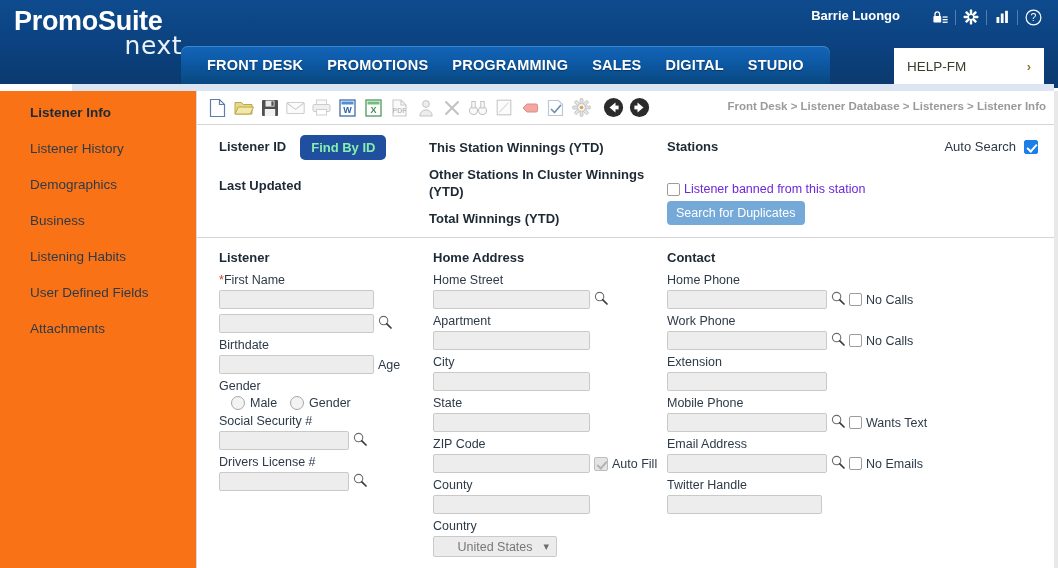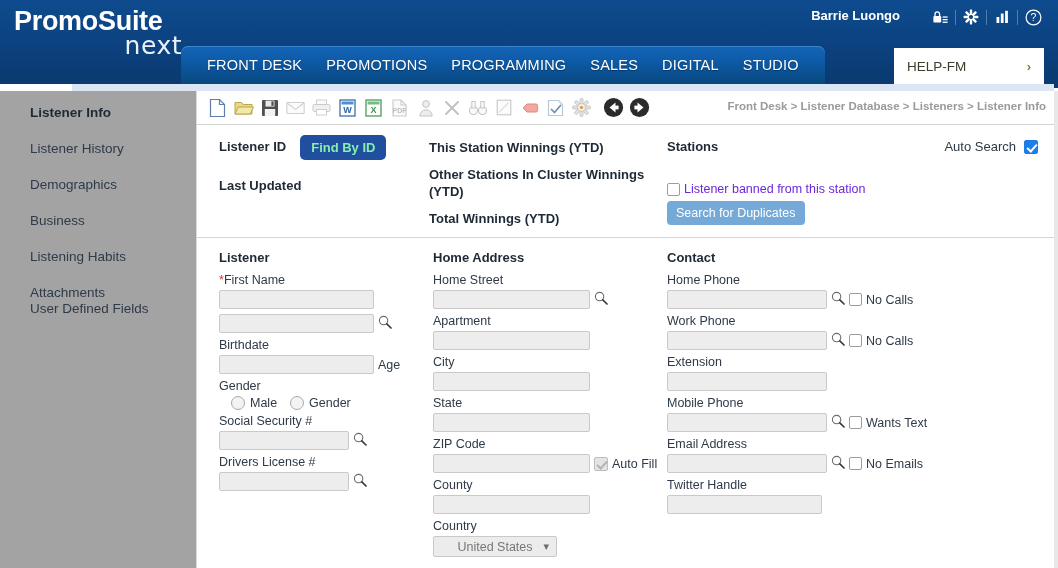"FRONT DESK" .nav-item { font-weight: normal -> bold }
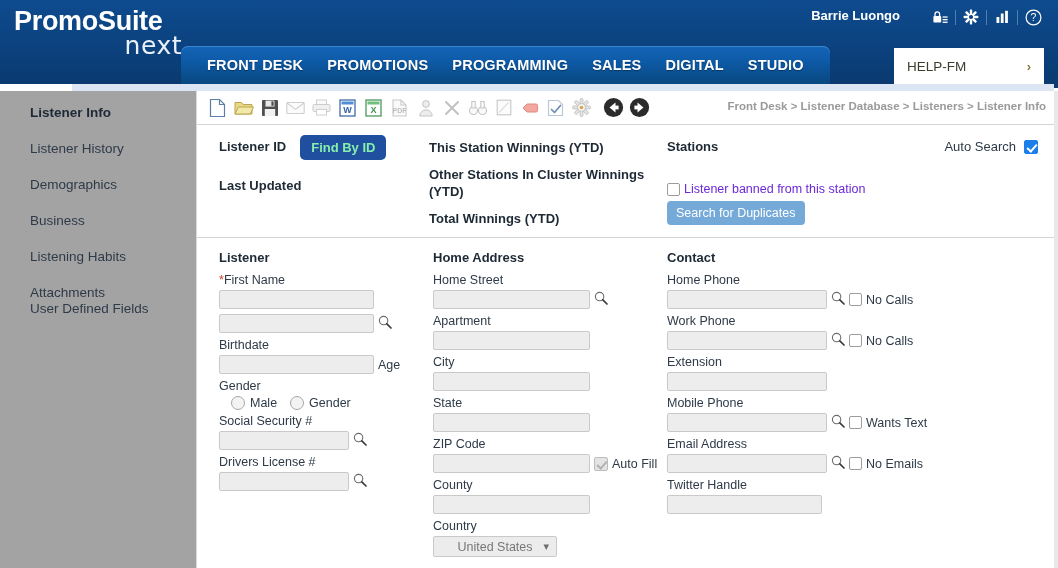"Listener Info" .sidebar { background: #a3a3a3 -> #f97316 }
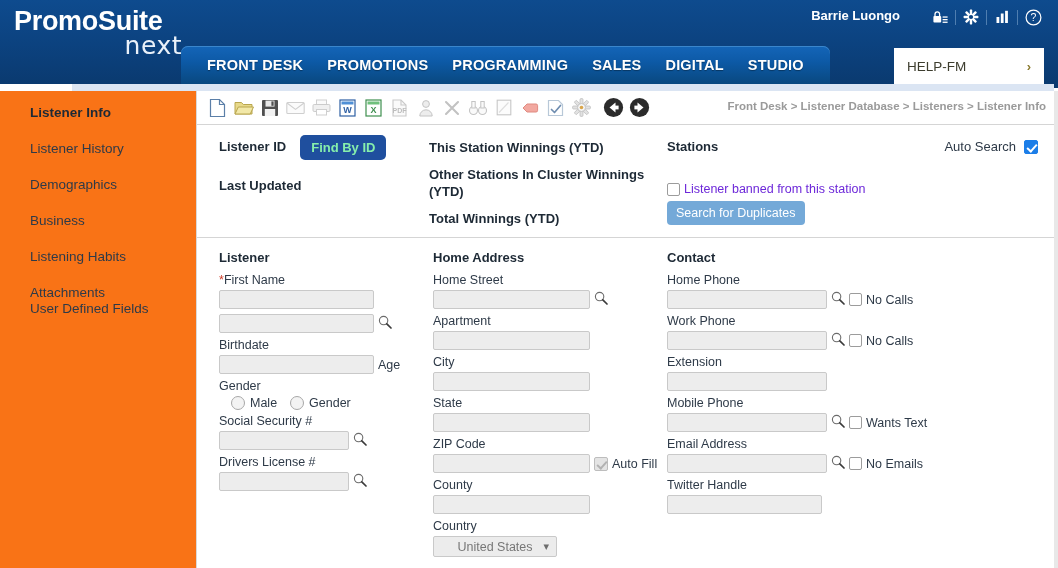"Attachments" div.side-item { order: before "User Defined Fields" -> after "User Defined Fields" }
